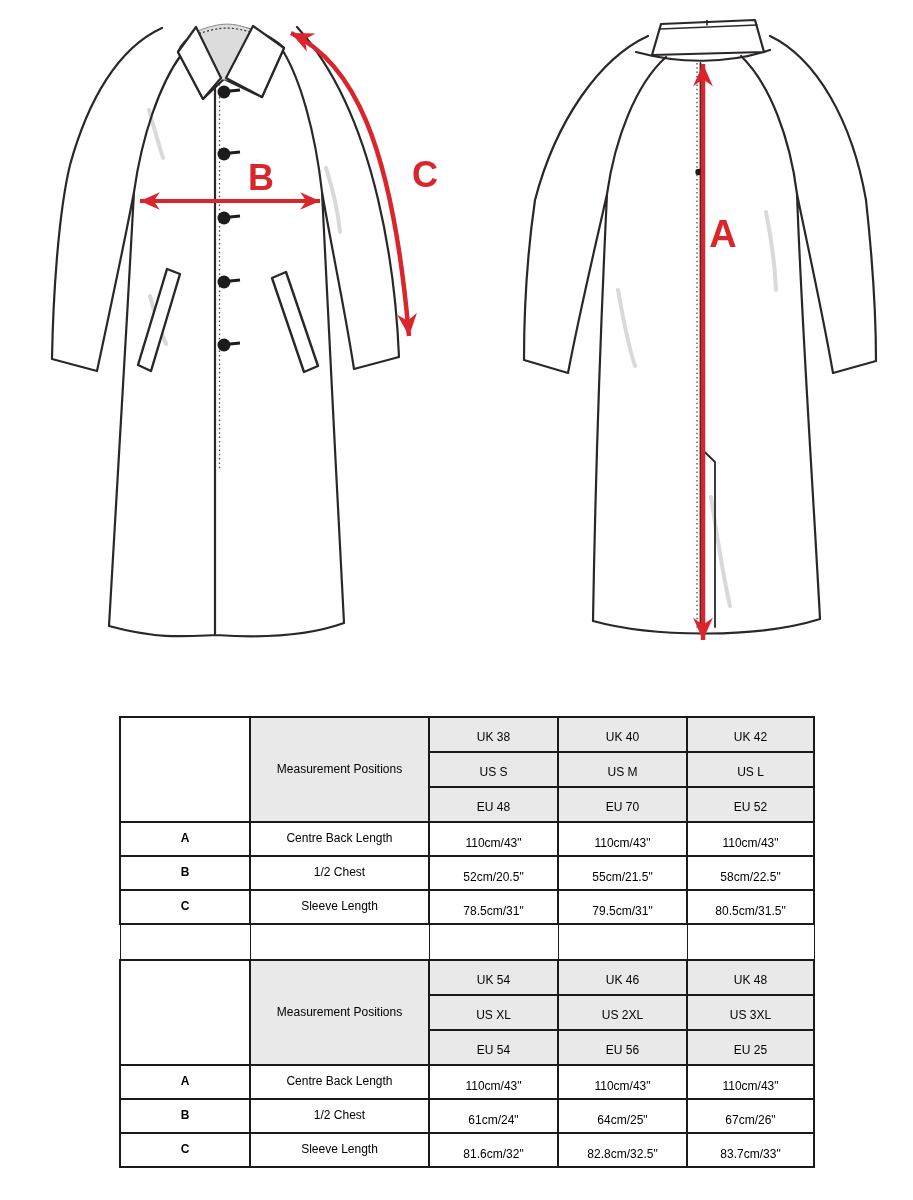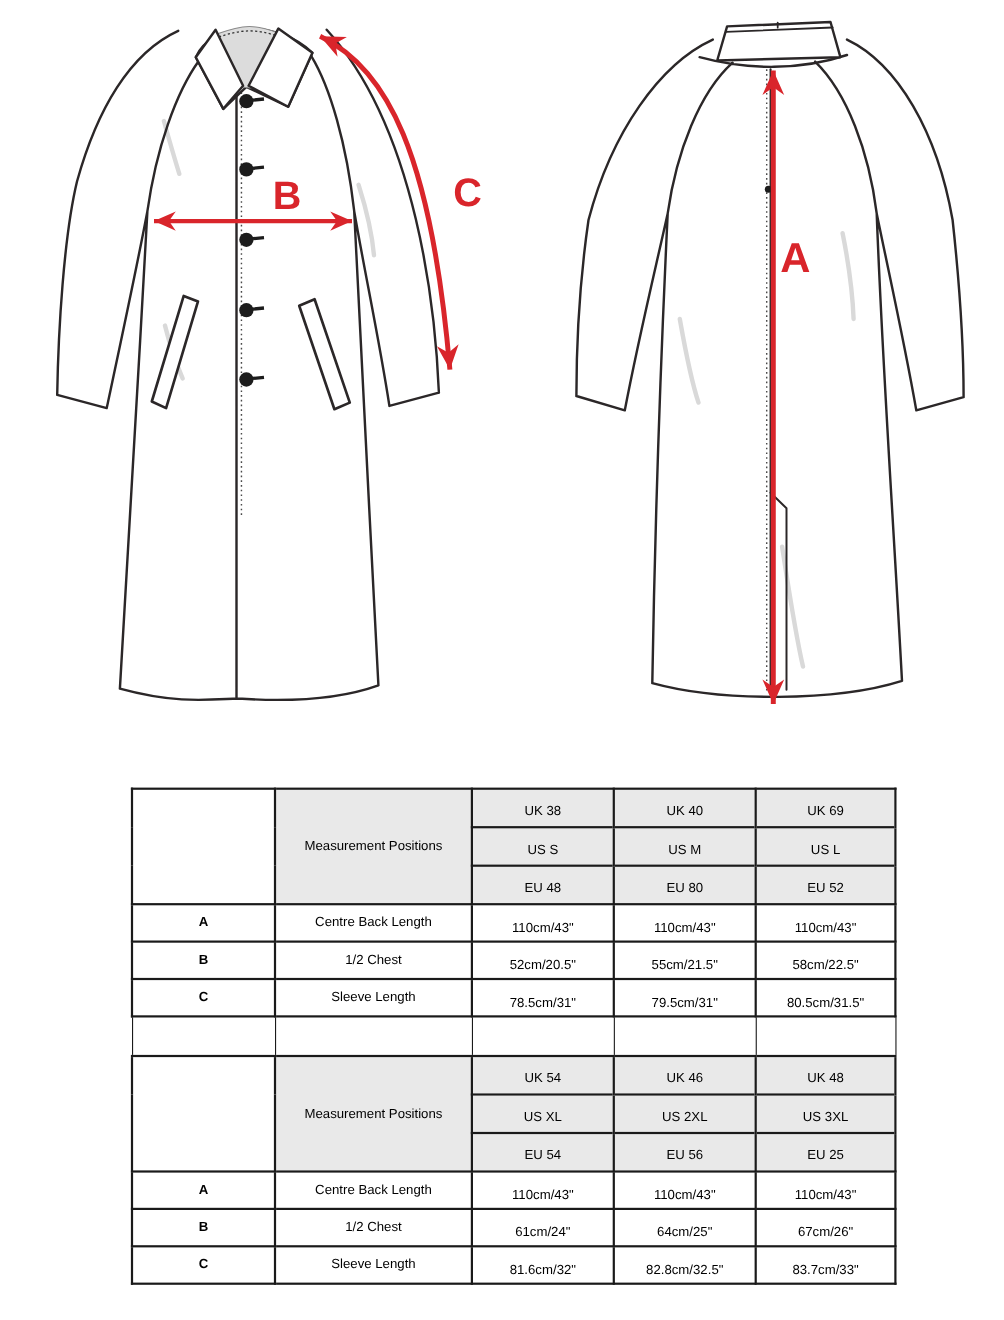"UK 69" td.c-size { text: 69 -> 42 }
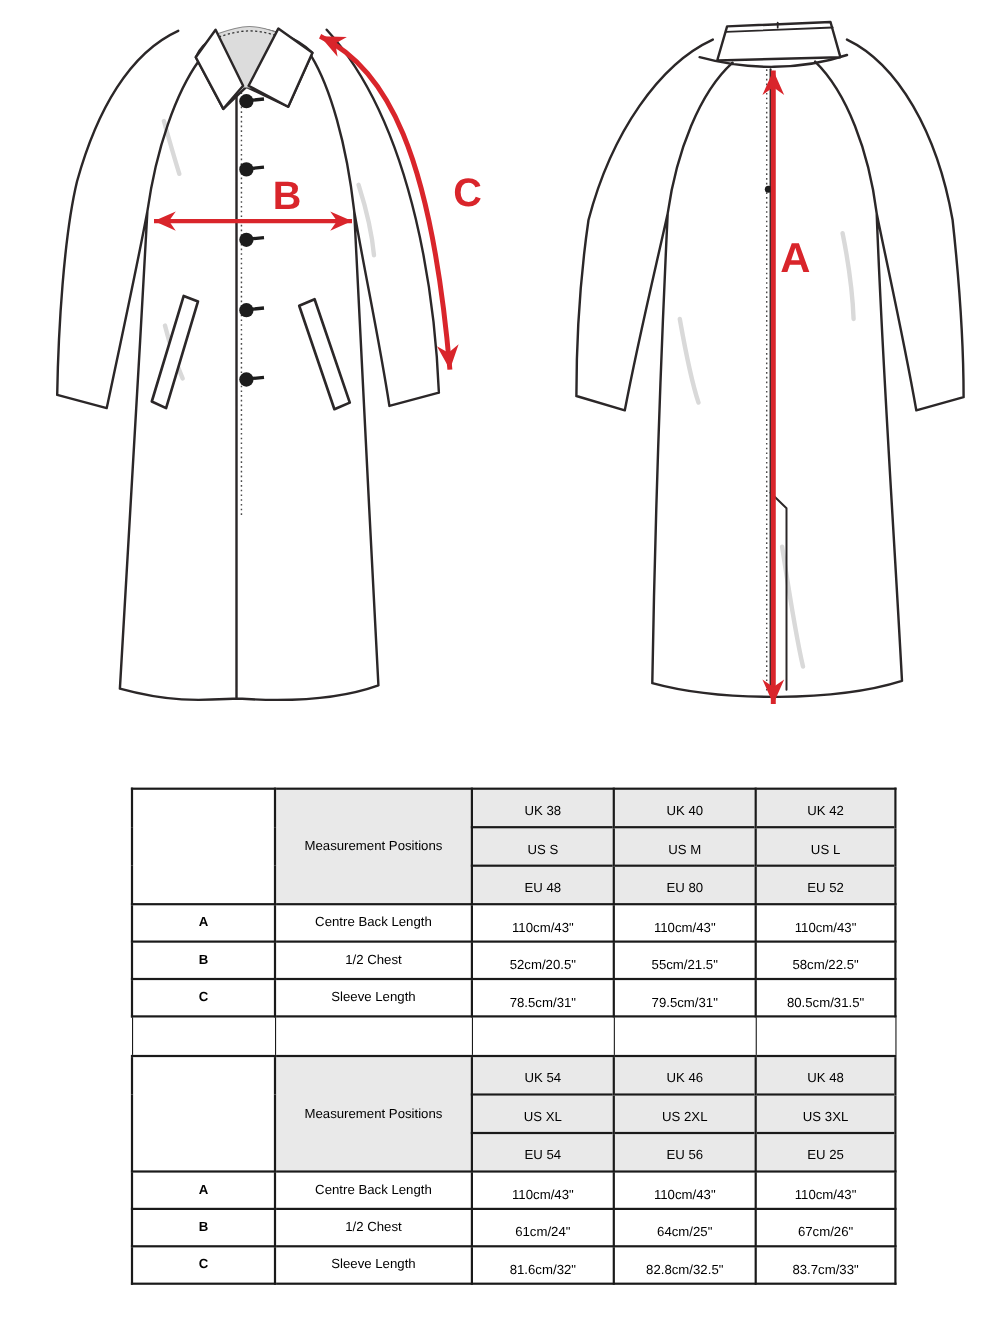"EU 80" td.c-size { text: 80 -> 70 }
